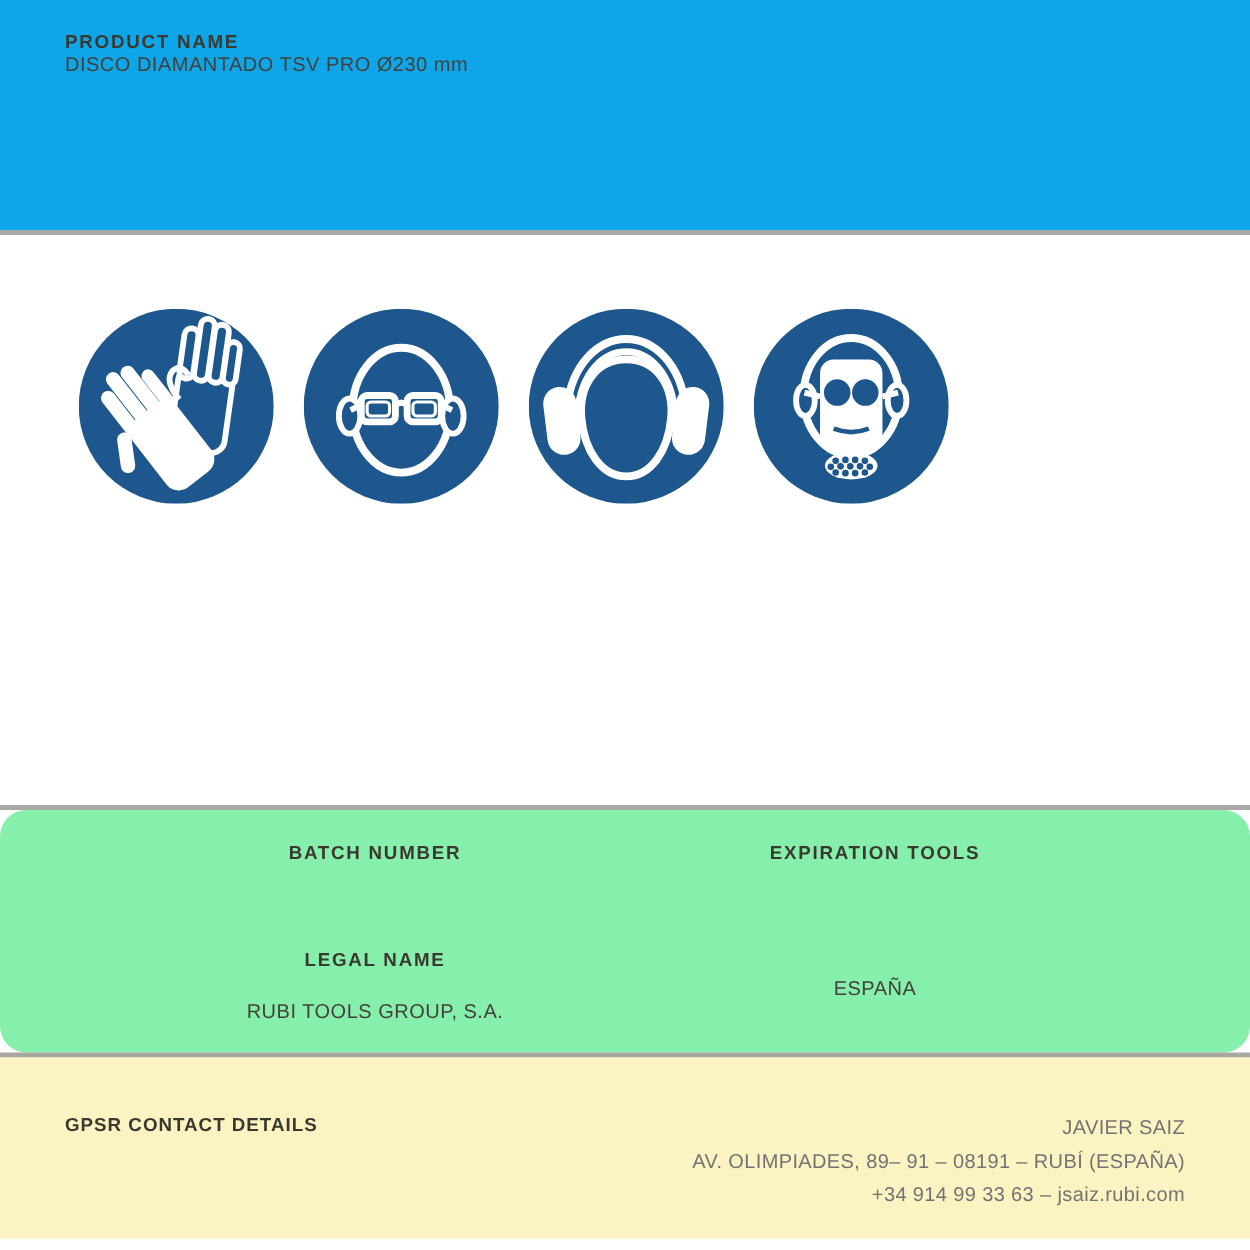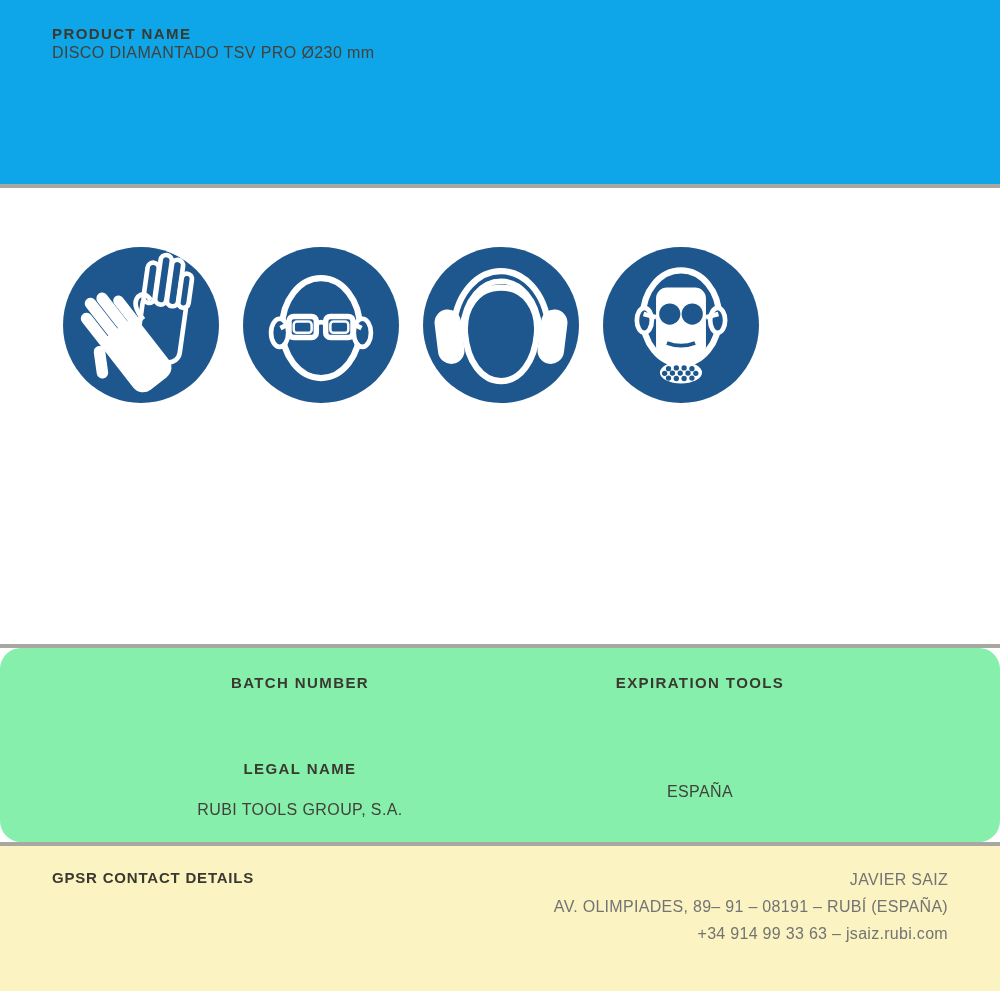"GPSR CONTACT DETAILS" .sec-contact { padding: 20px 52px 0 52px -> 43px 52px 0 52px }
